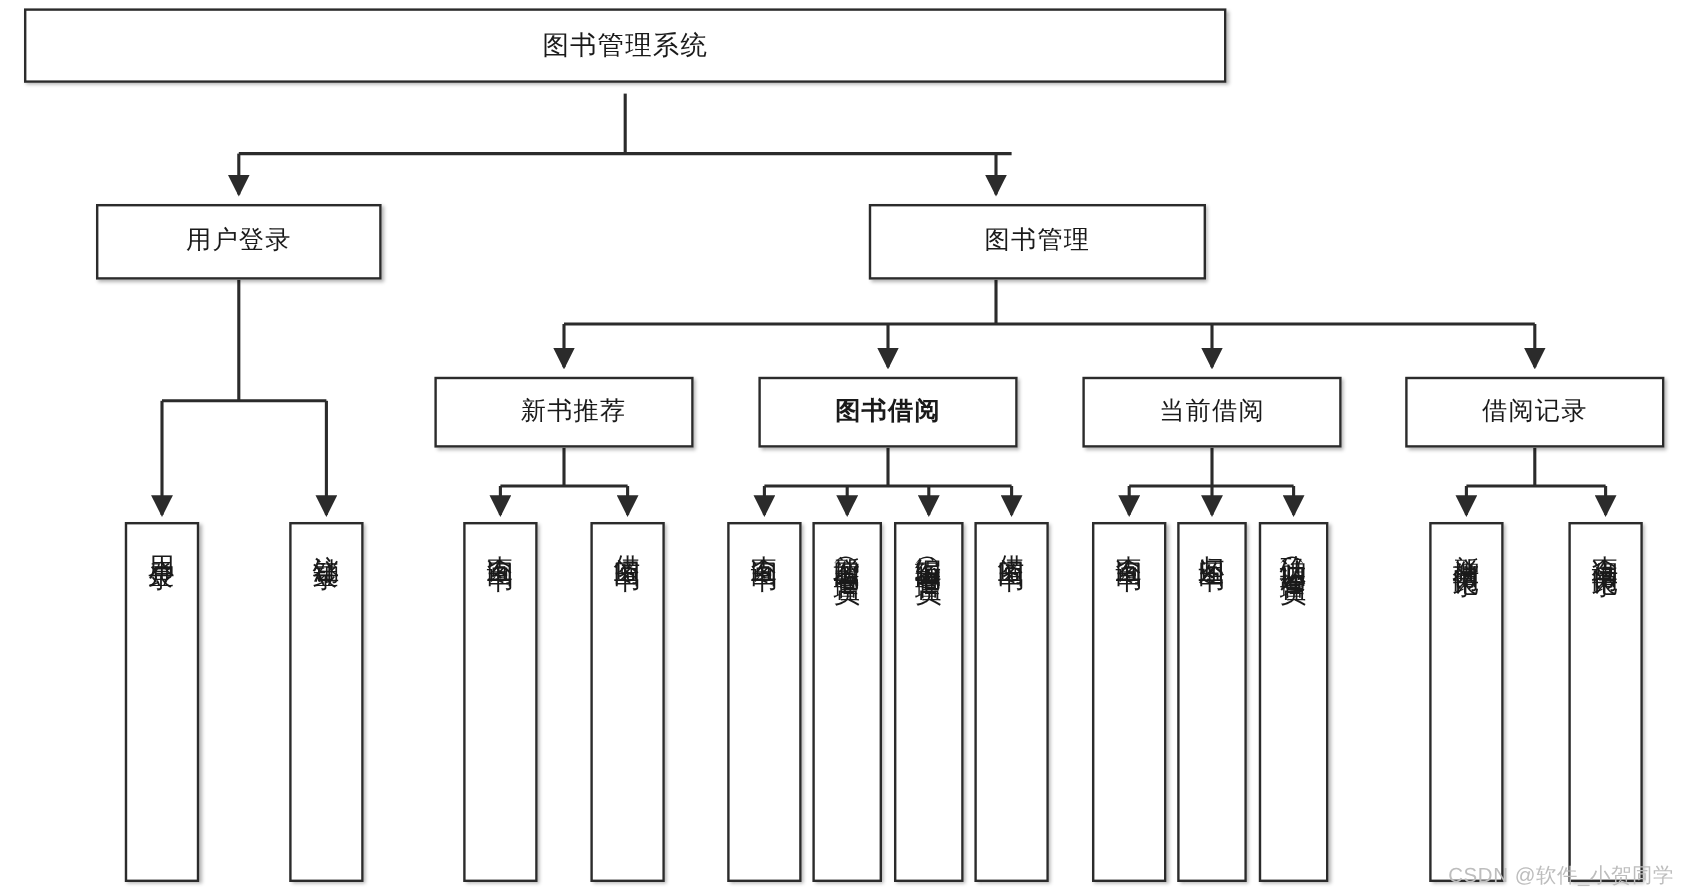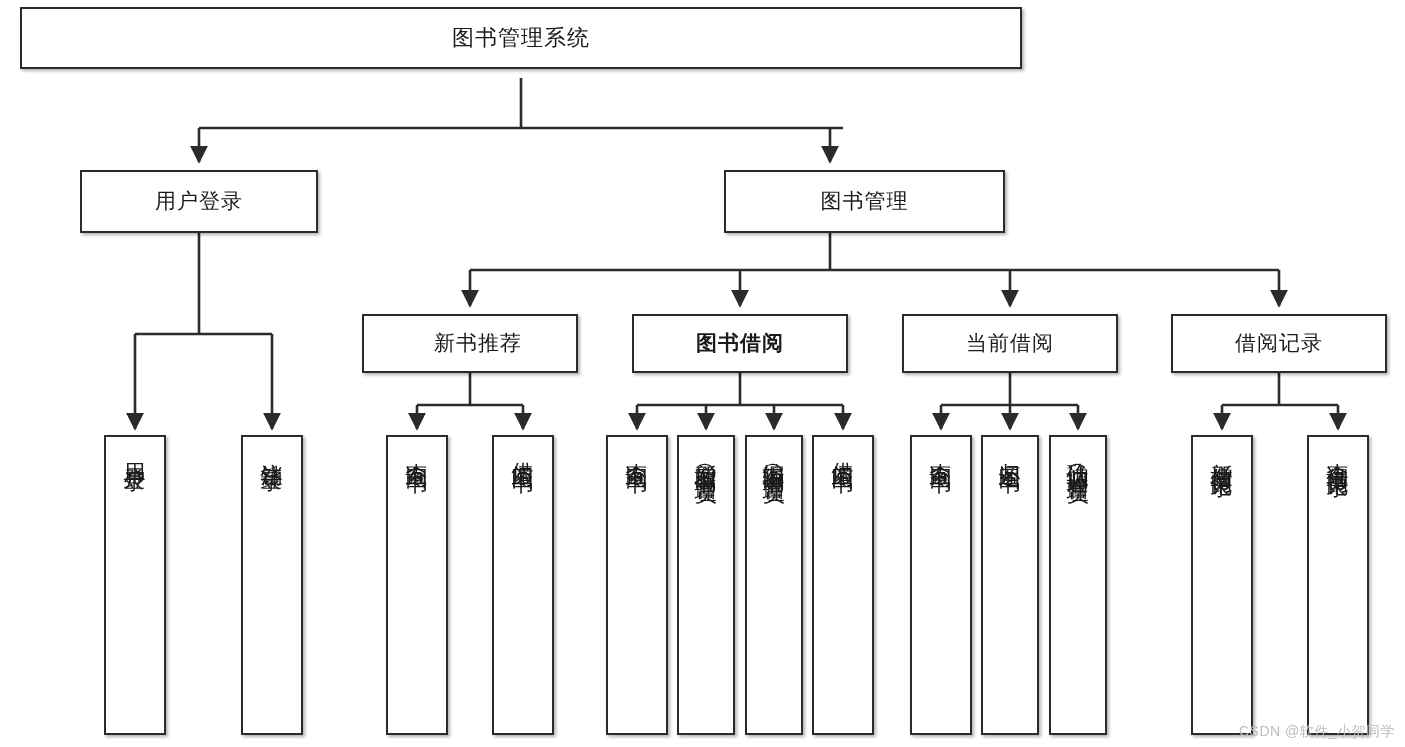"CSDN @软件_小贺同学" .watermark { font-size: 14px -> 17px }
